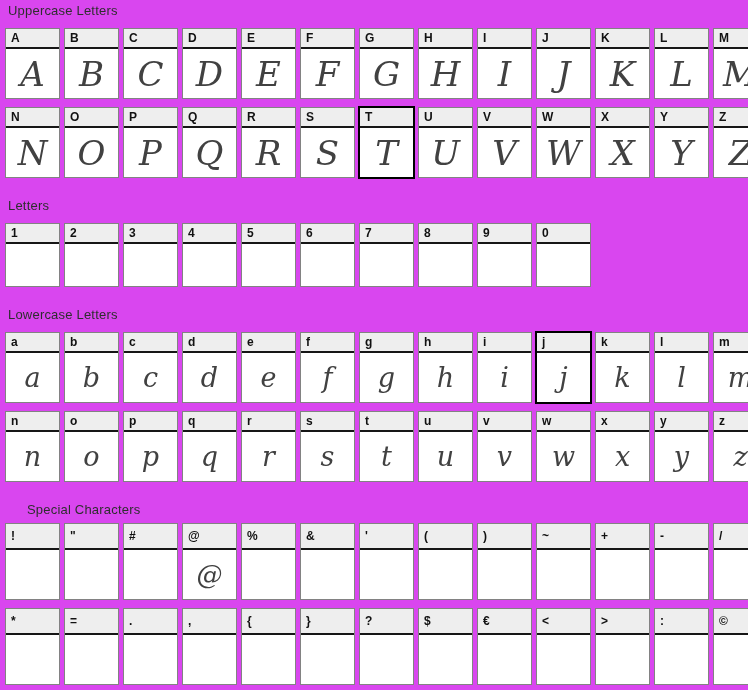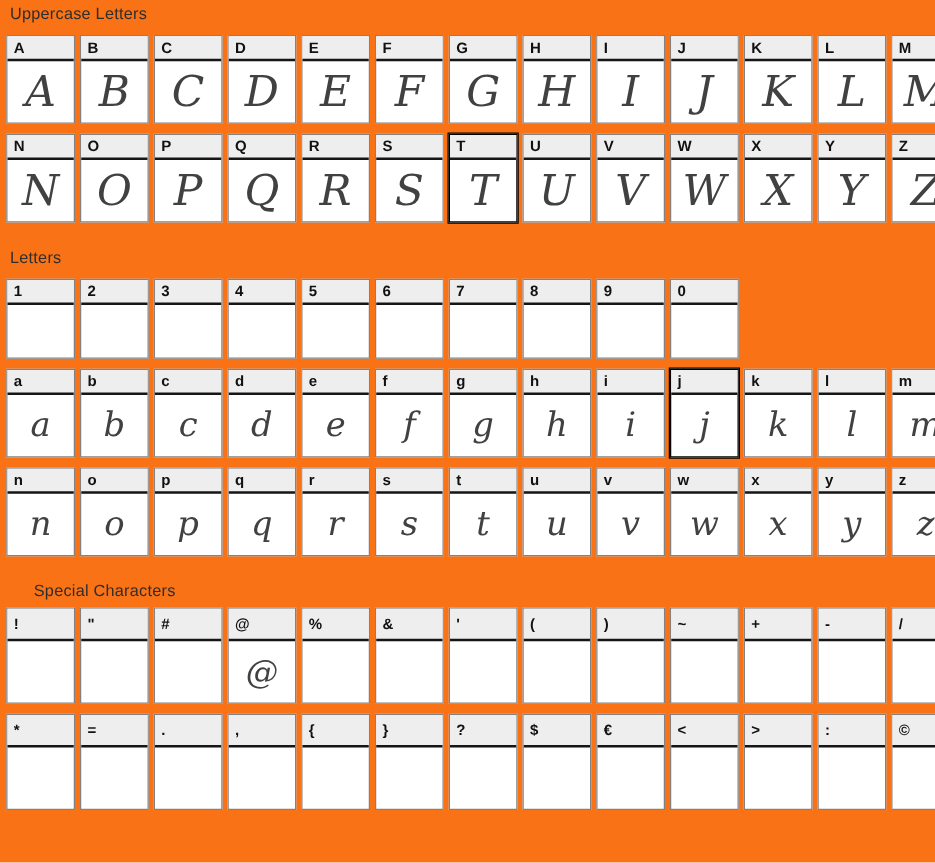"Uppercase Letters" #root { background: #f97316 -> #d946ef }
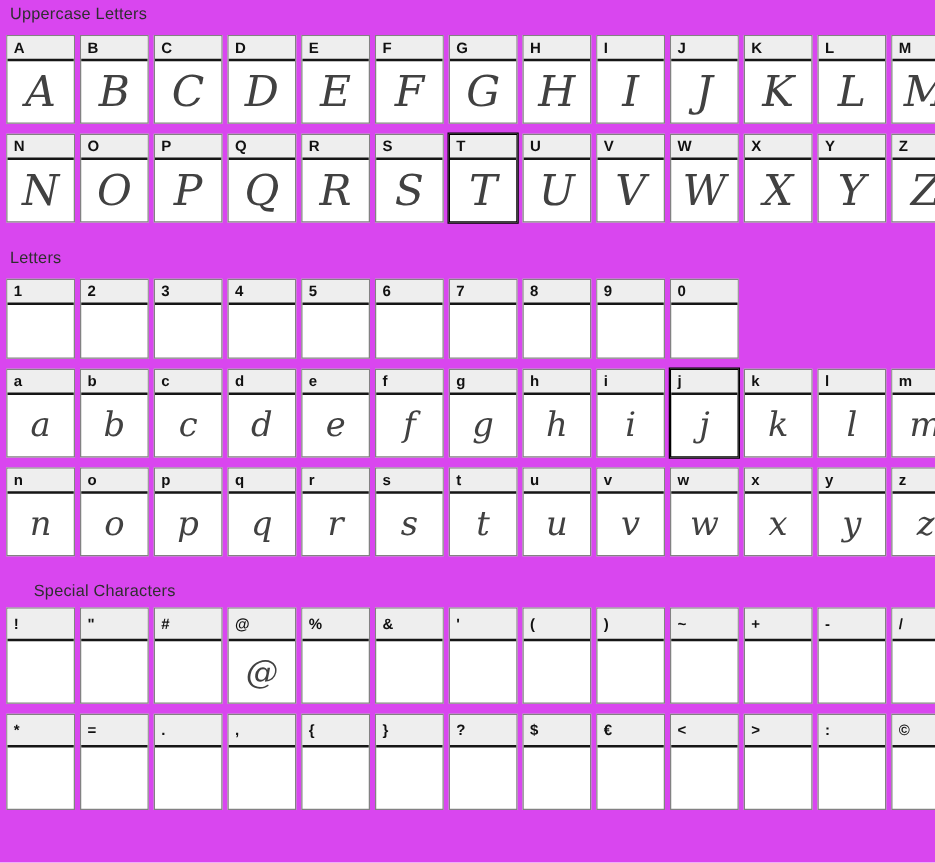"Lowercase Letters" div.section-label { html: none -> <div>Lowercase Letters</div> }
